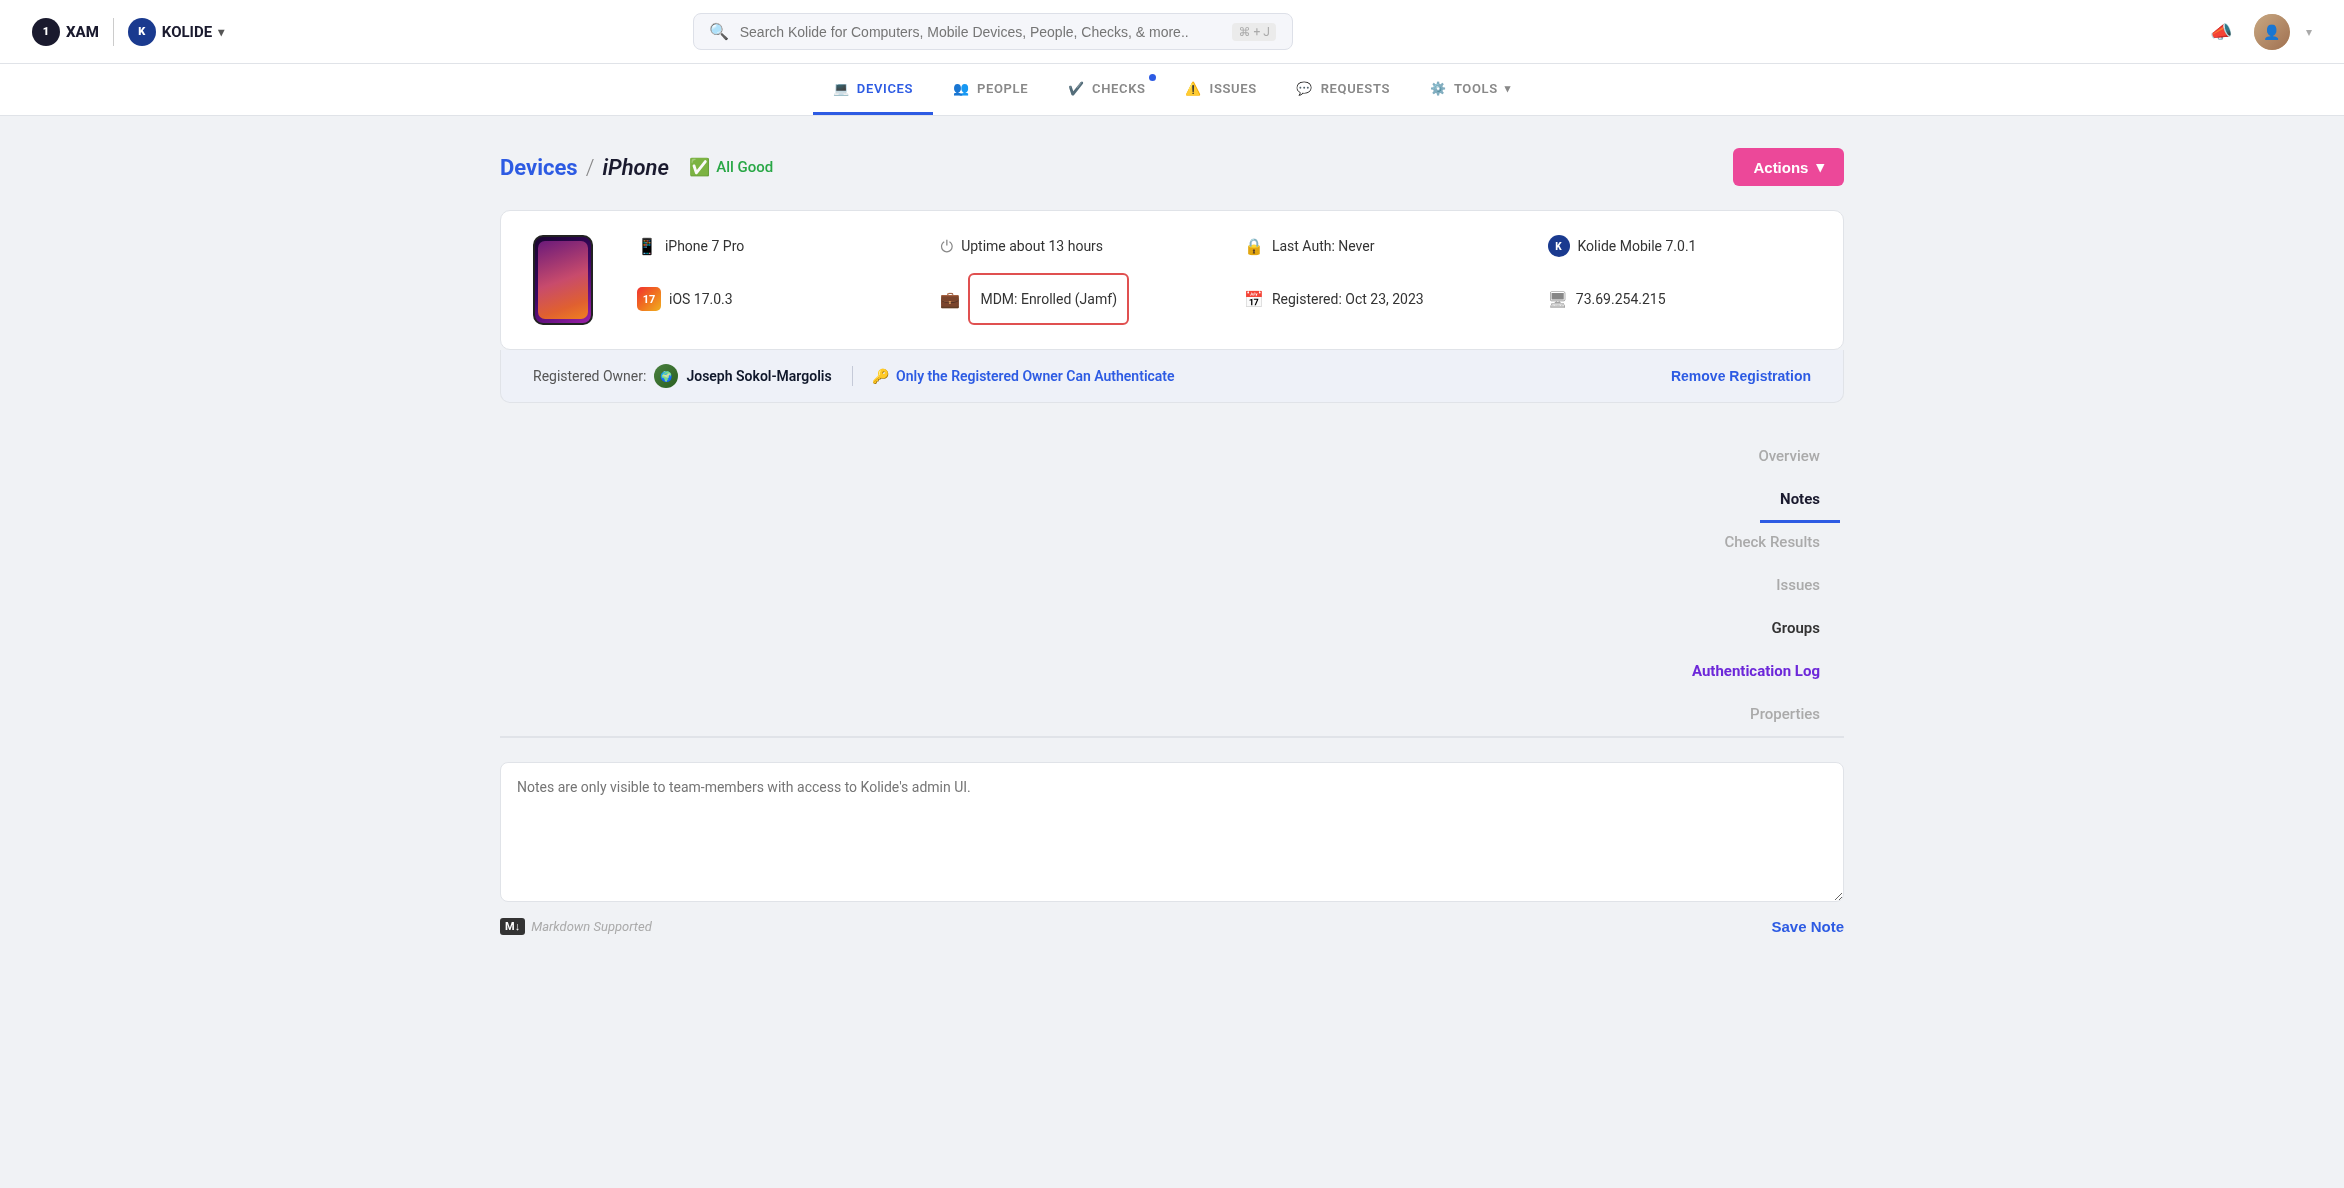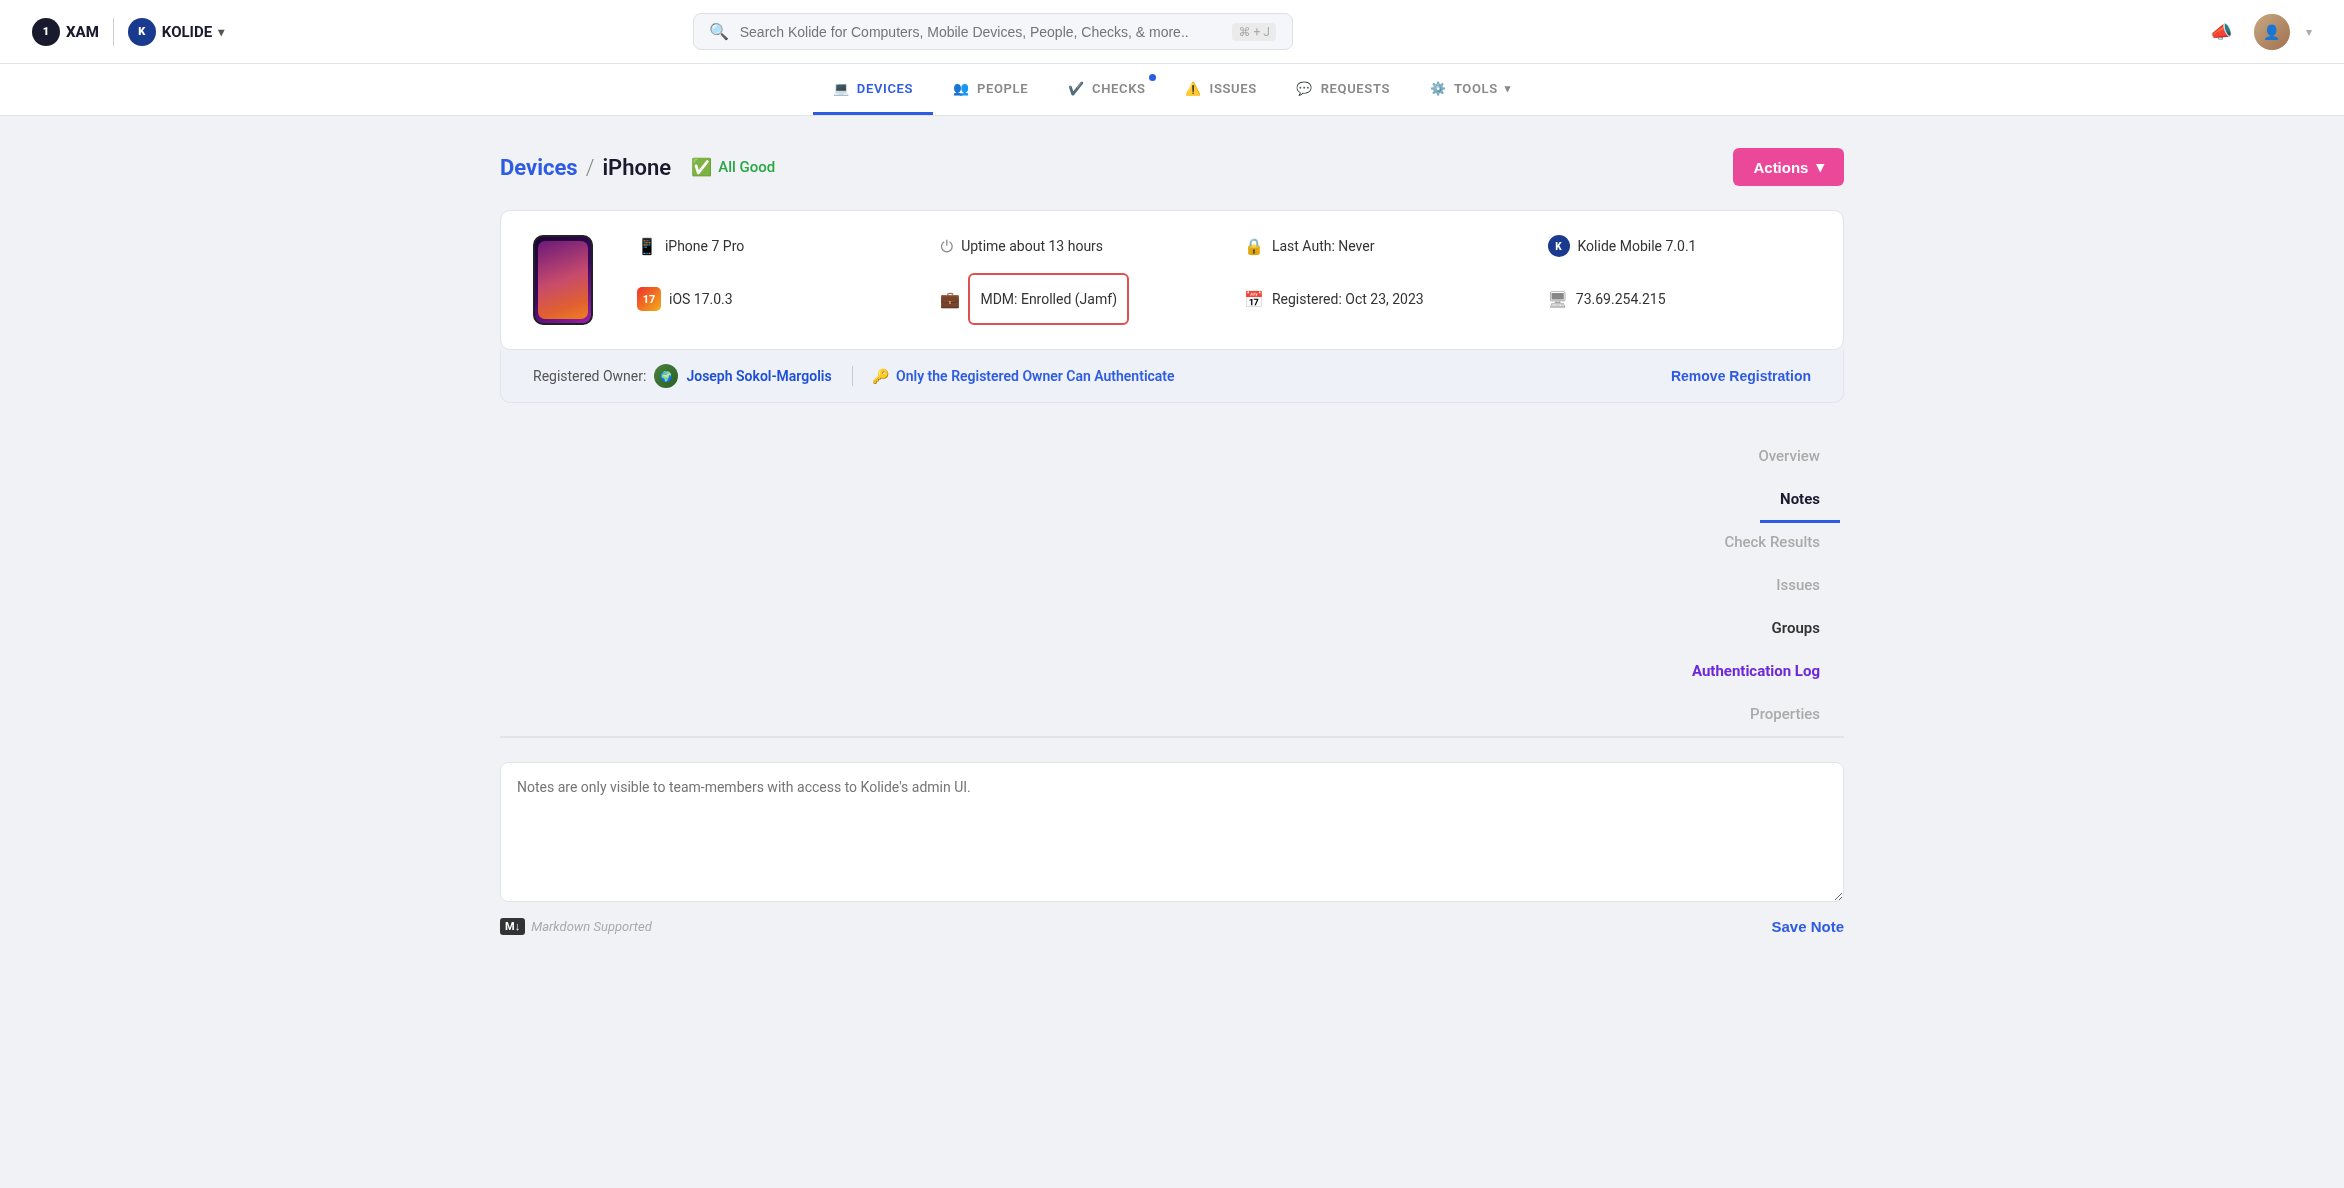"iPhone" .breadcrumb-current { font-style: none -> italic }
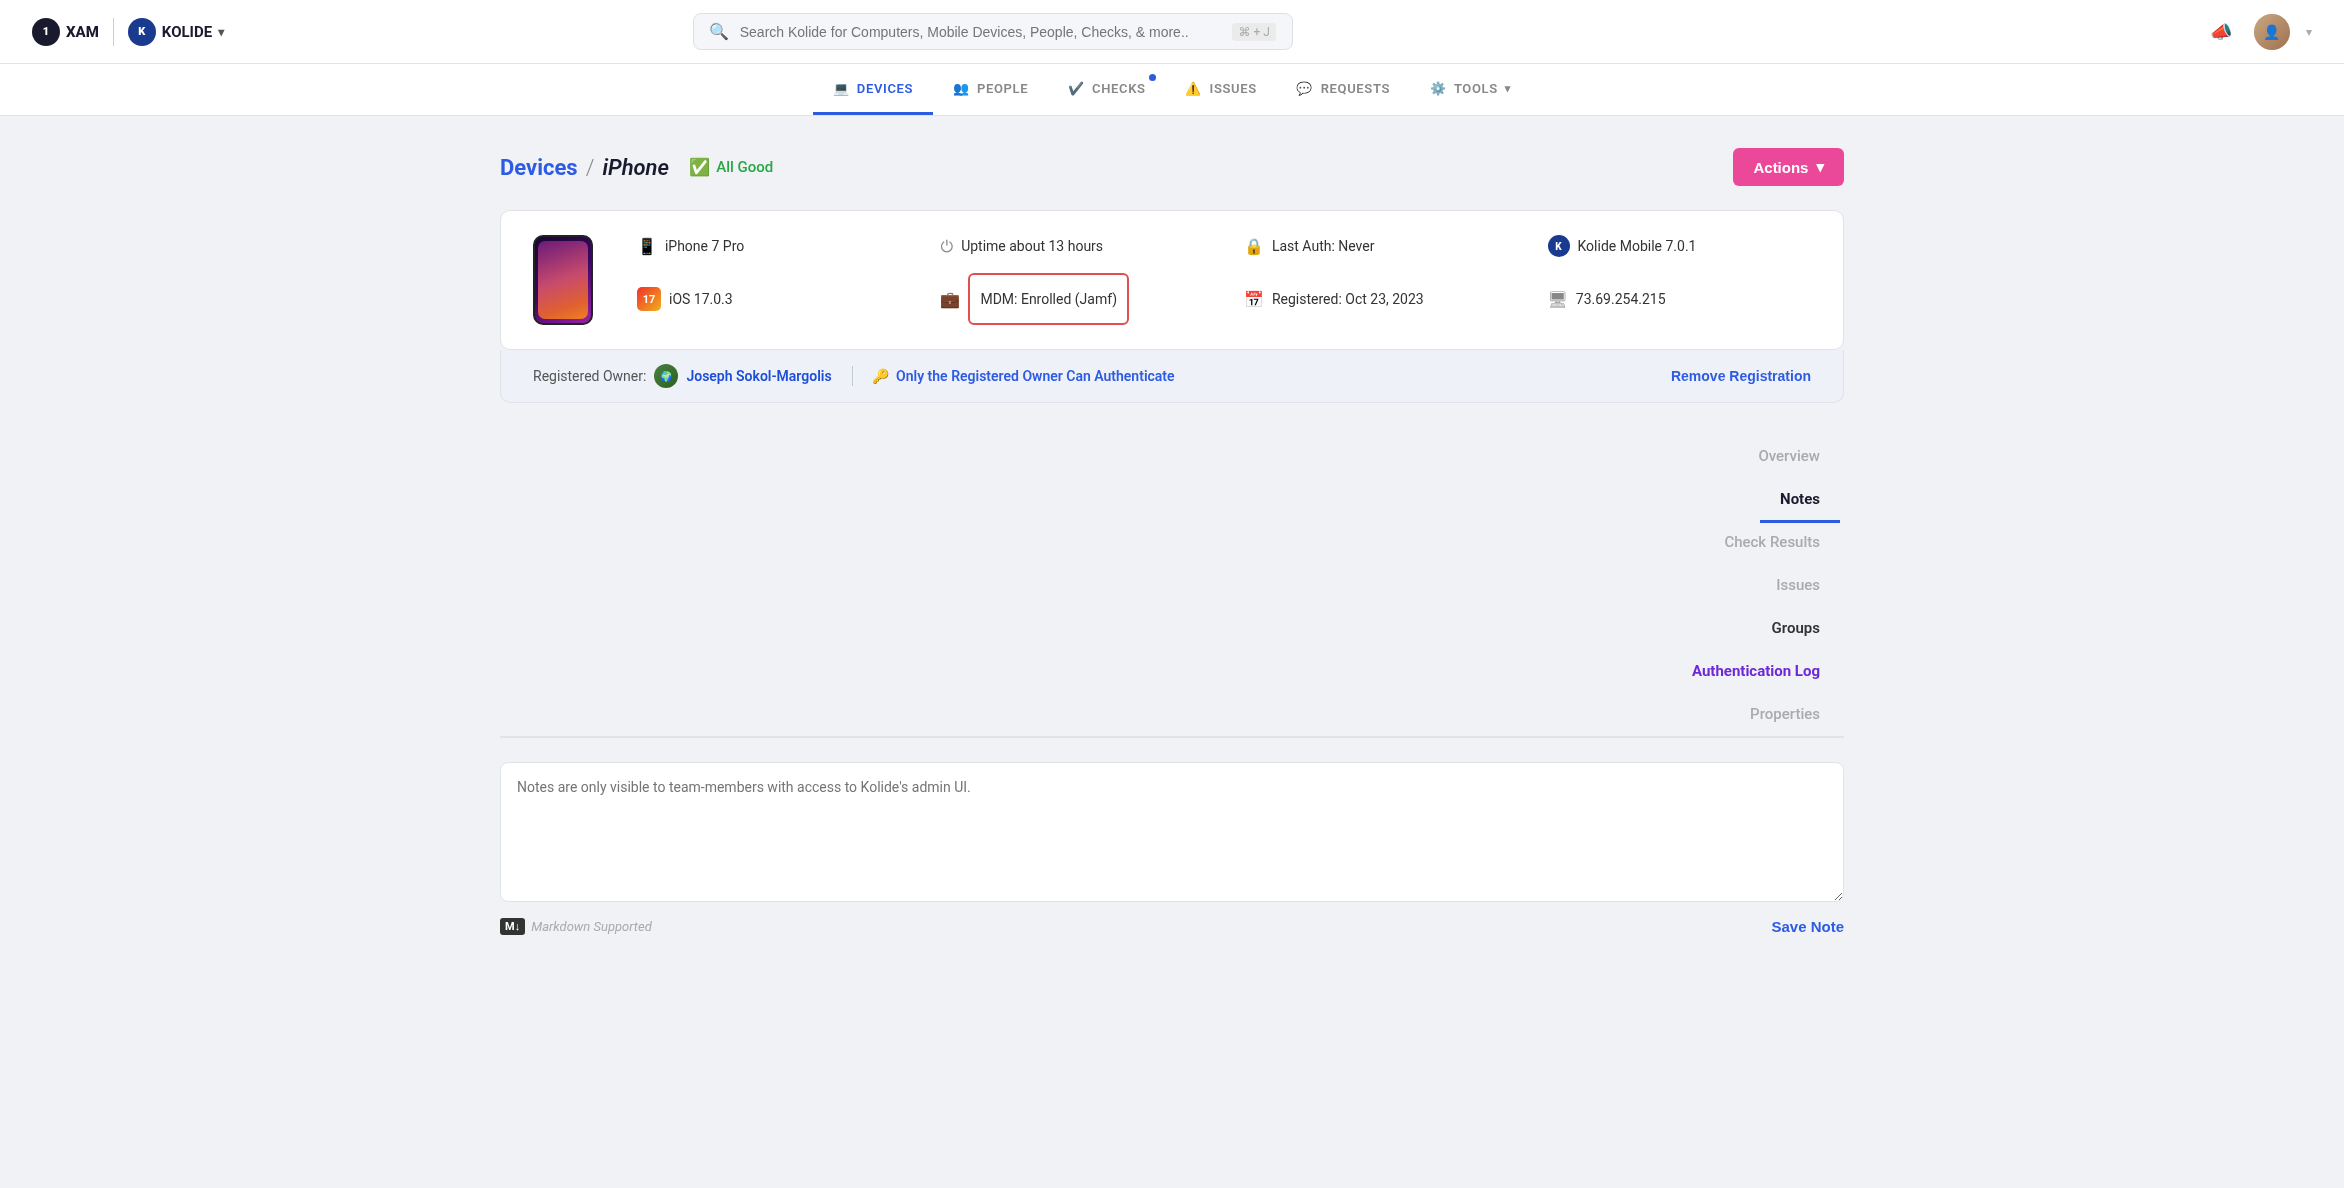"Joseph Sokol-Margolis" .reg-owner-name { color: #1d4ed8 -> #0f172a }
